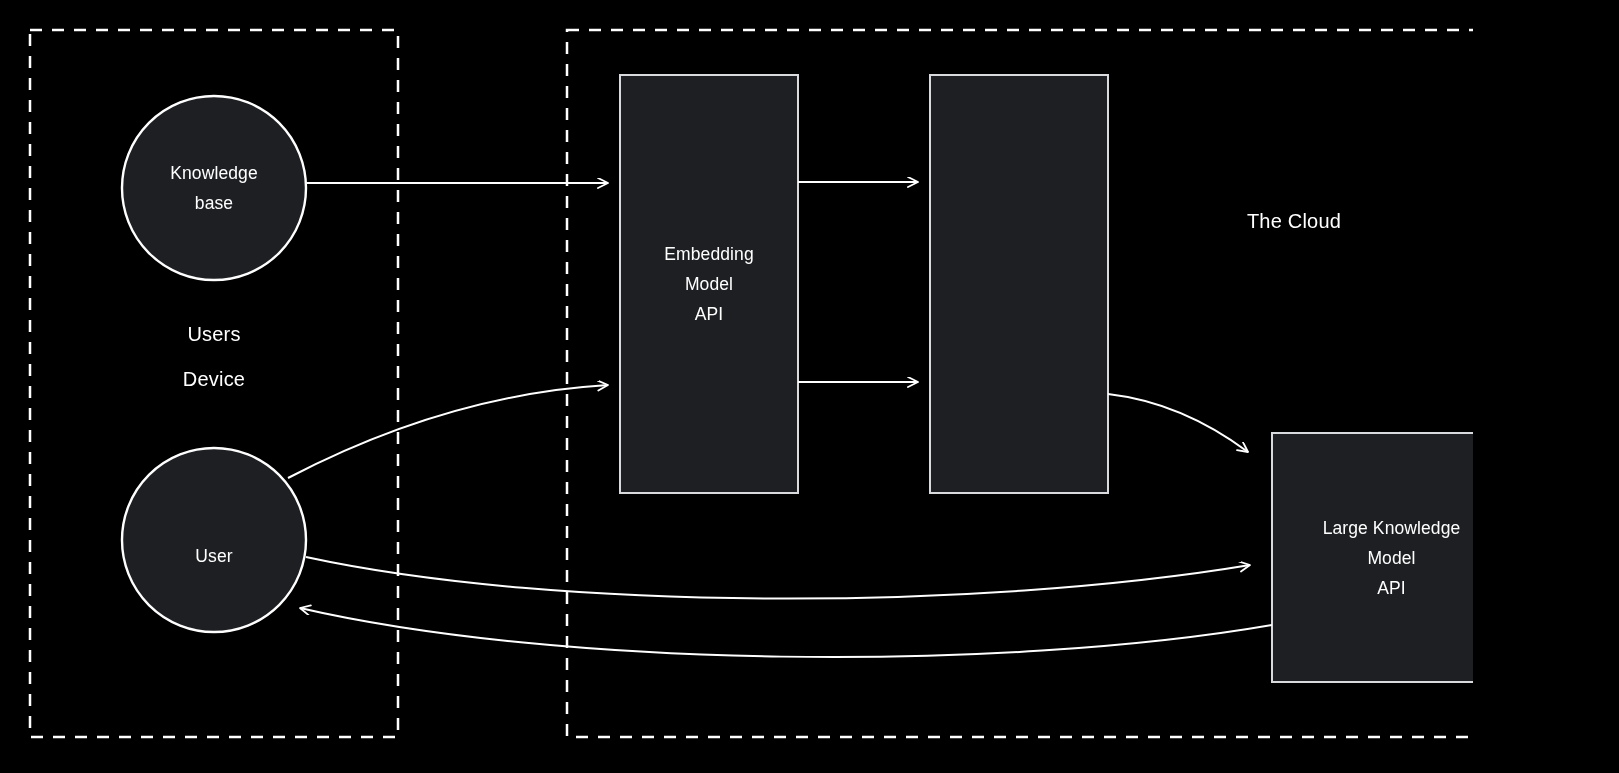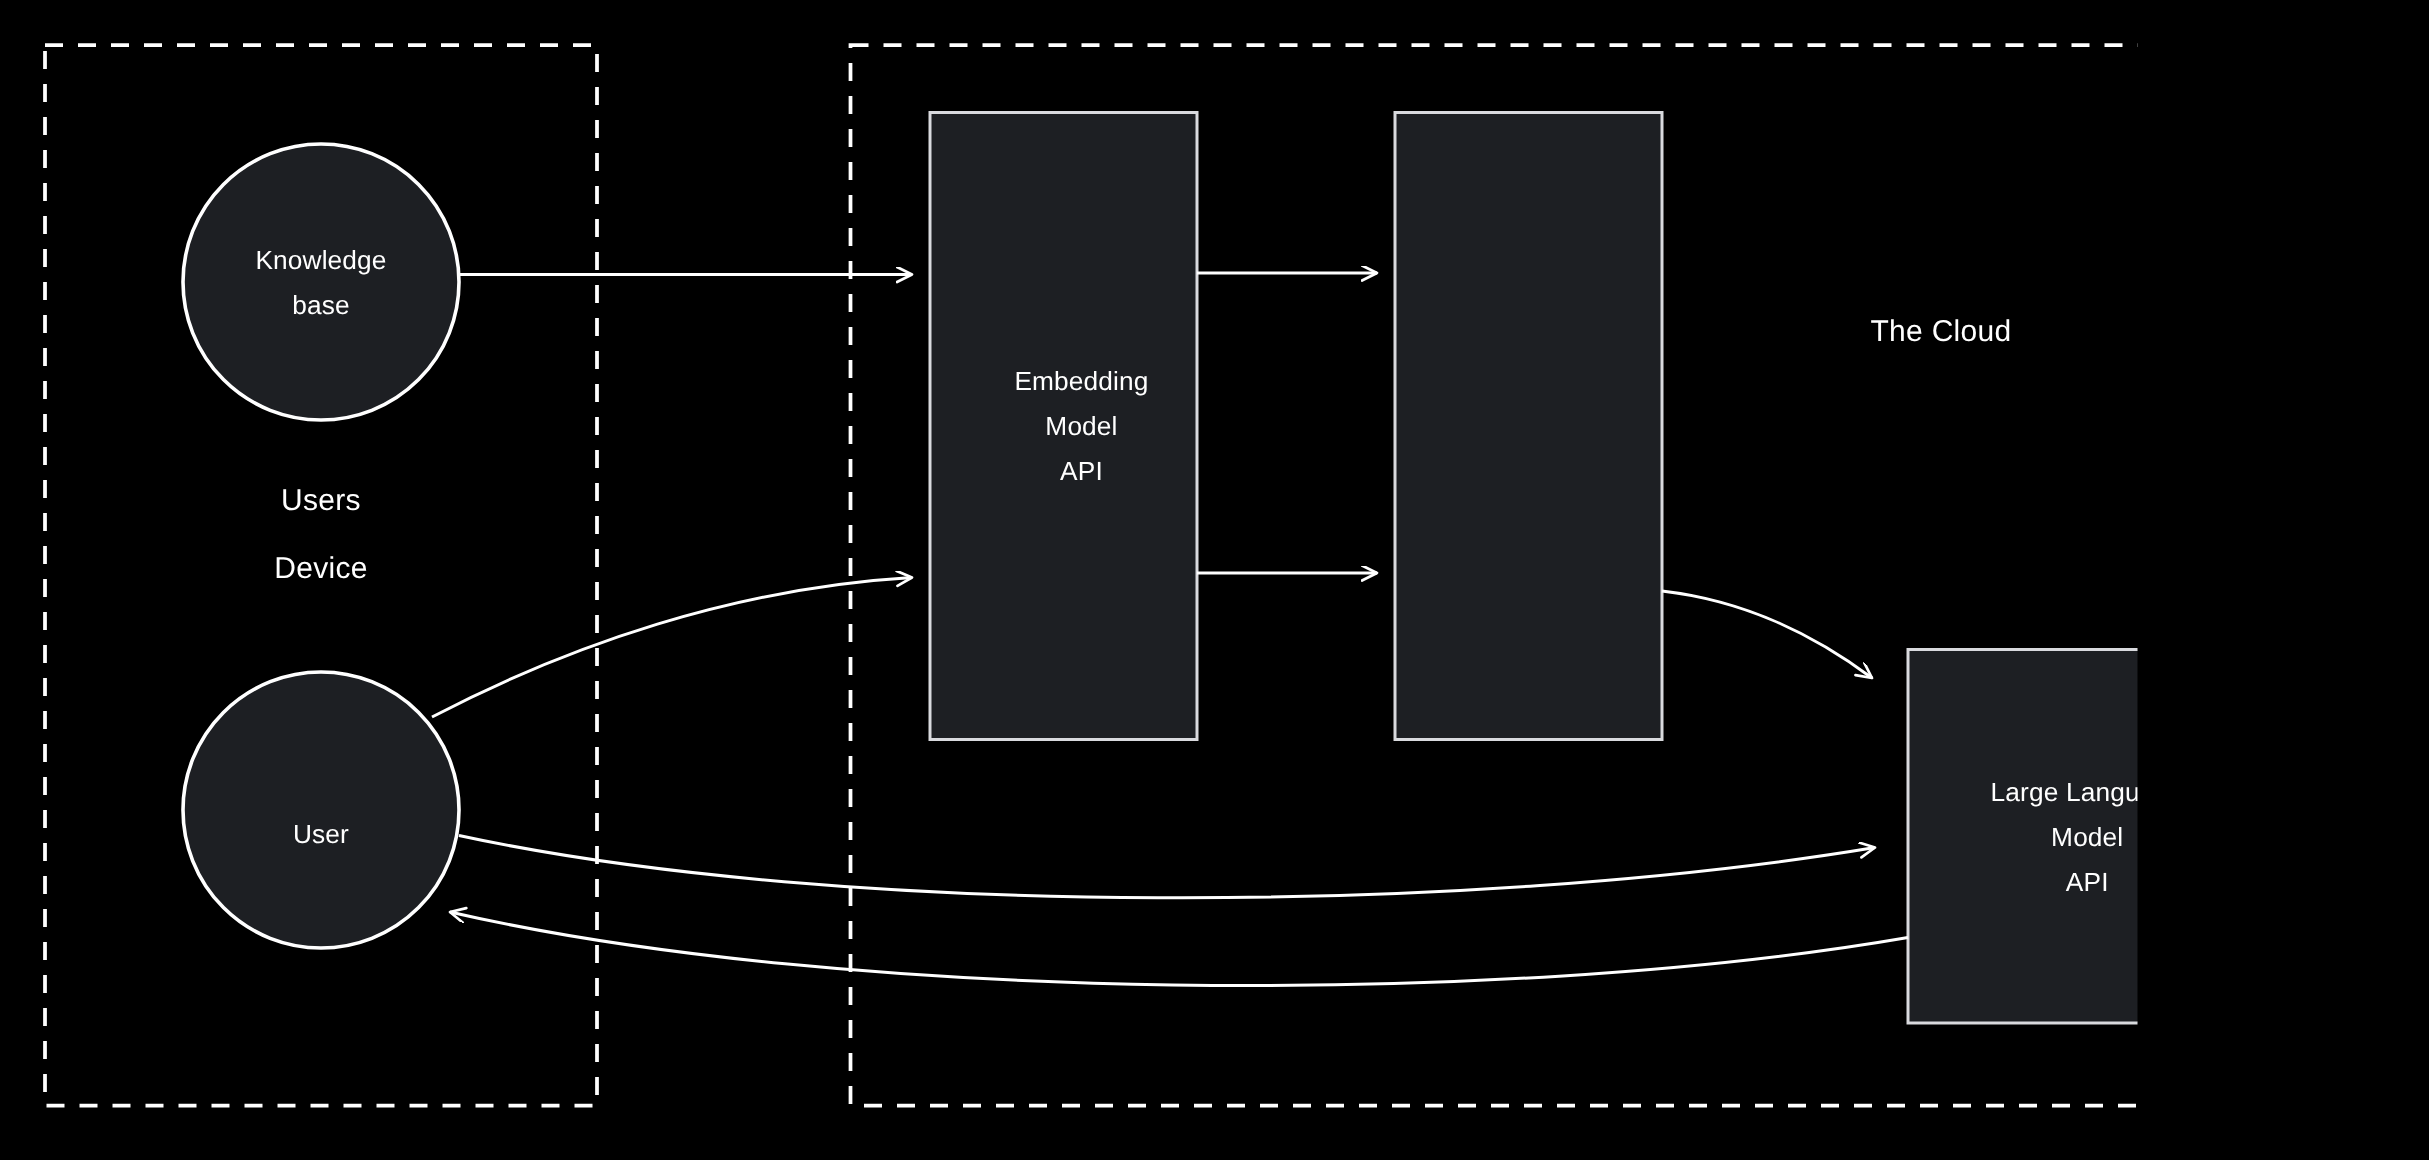"Knowledge" #stage { padding-left: none -> 48px }
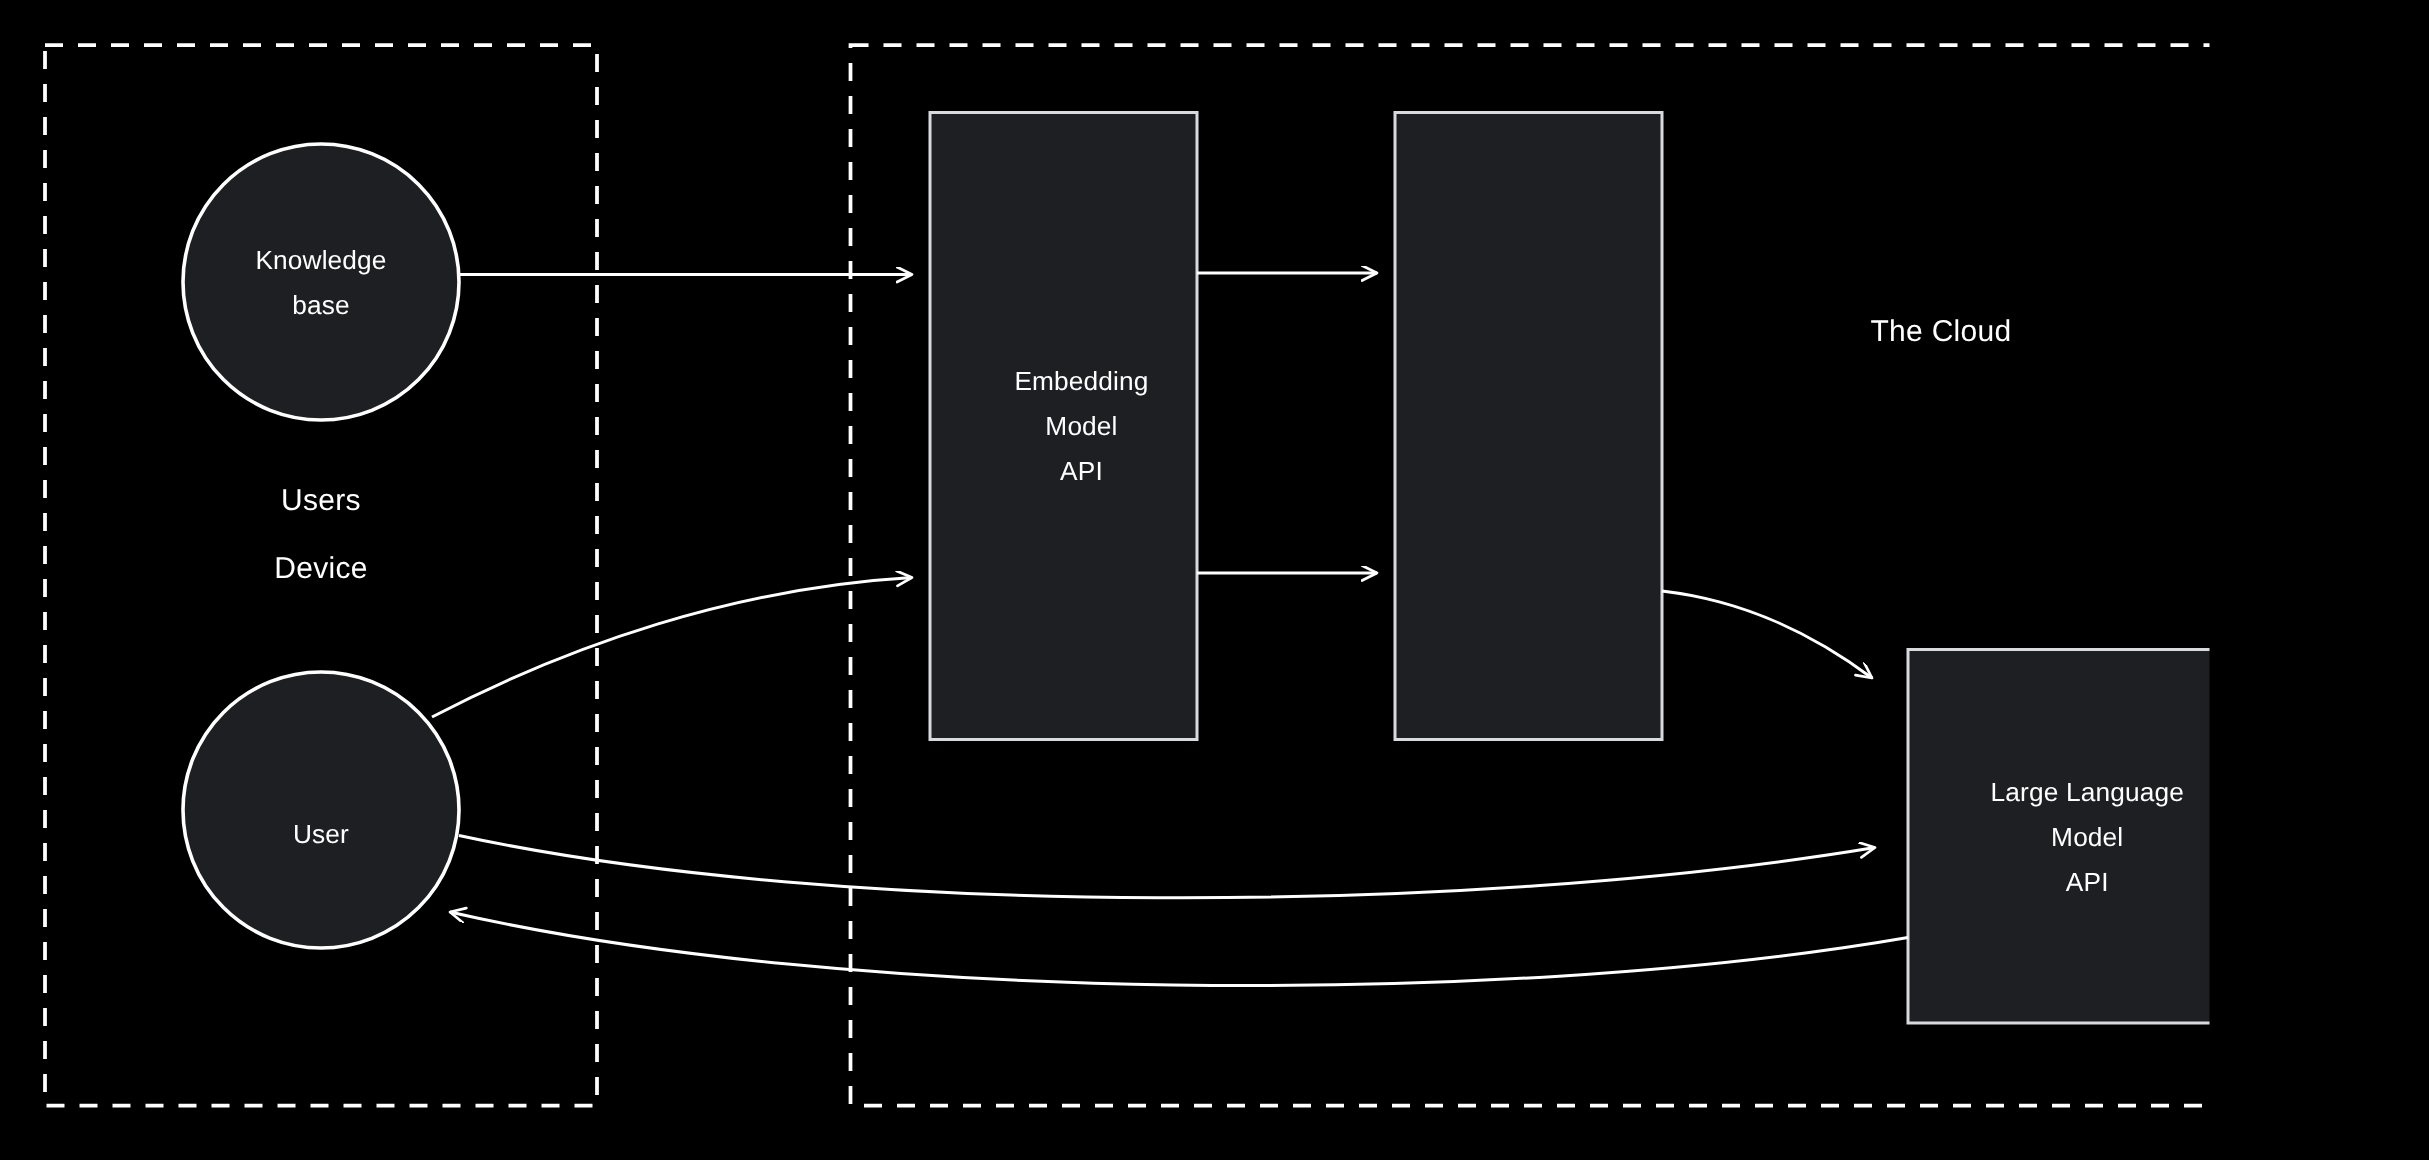"Embedding" div.node-label { margin-left: 12px -> none }
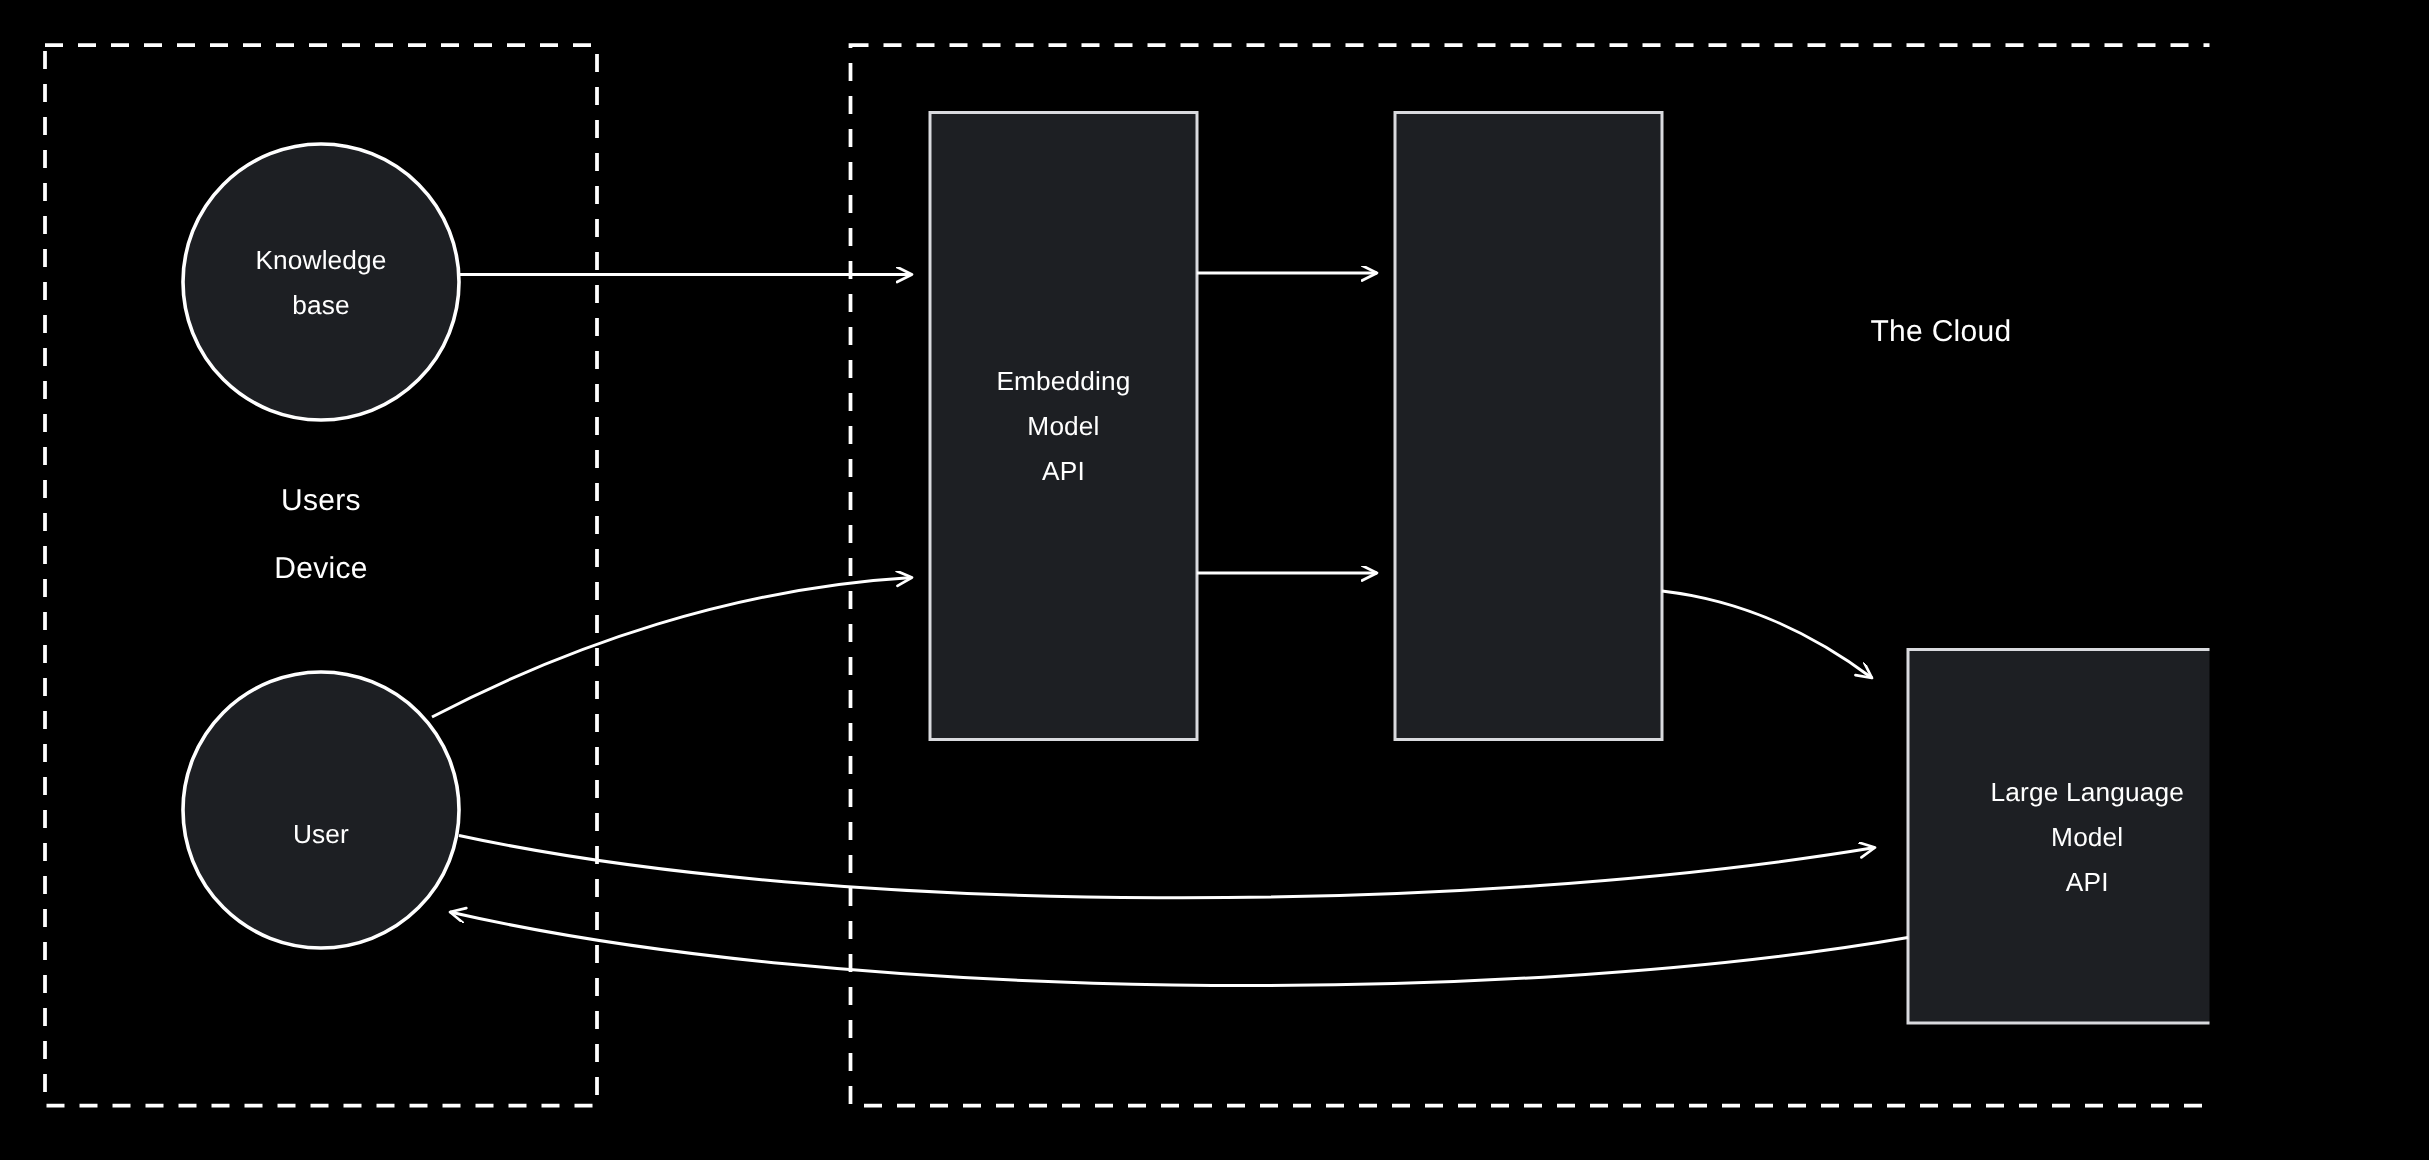"Large Language" span { text: Language -> Knowledge }
